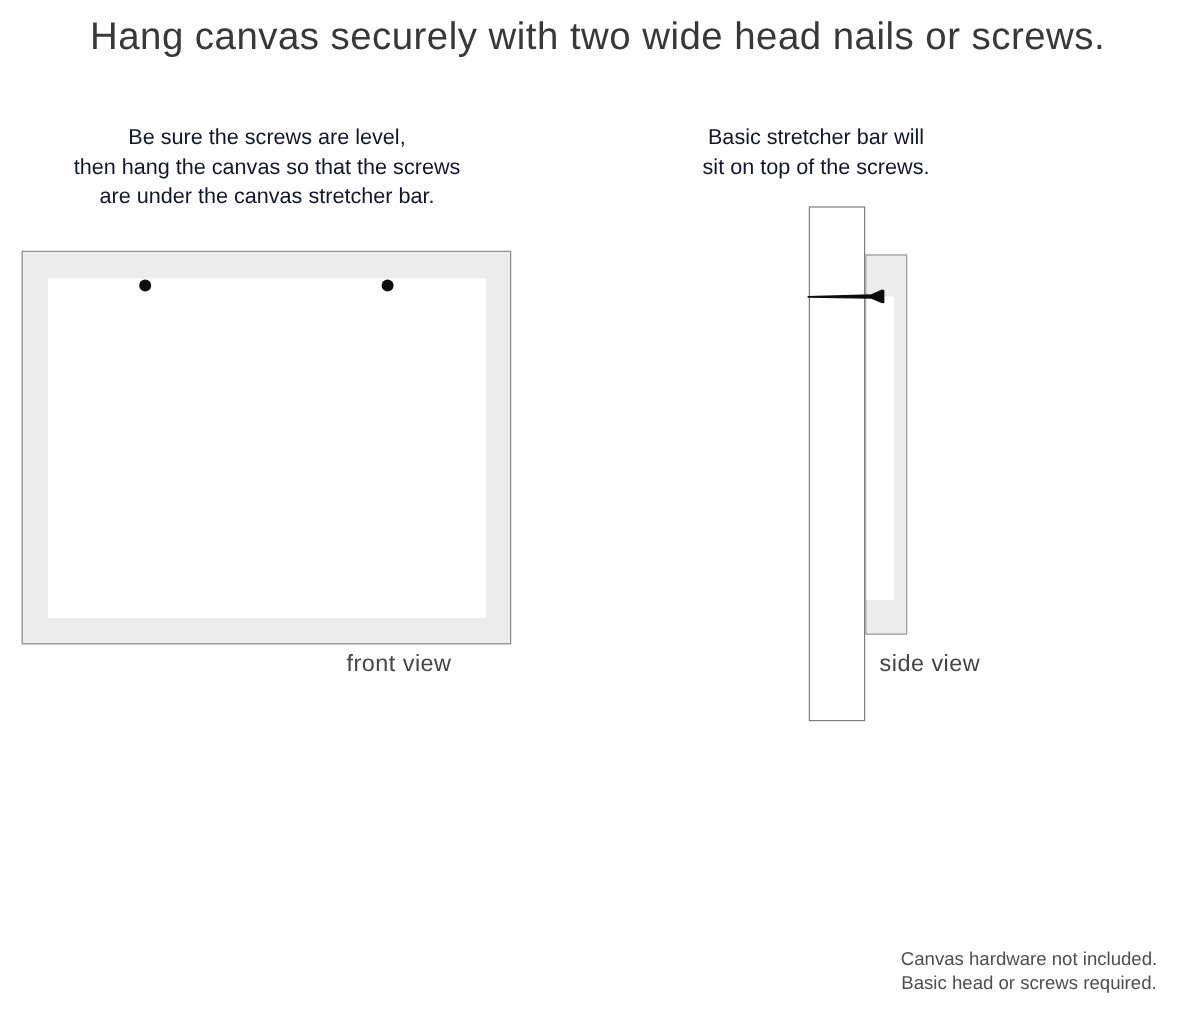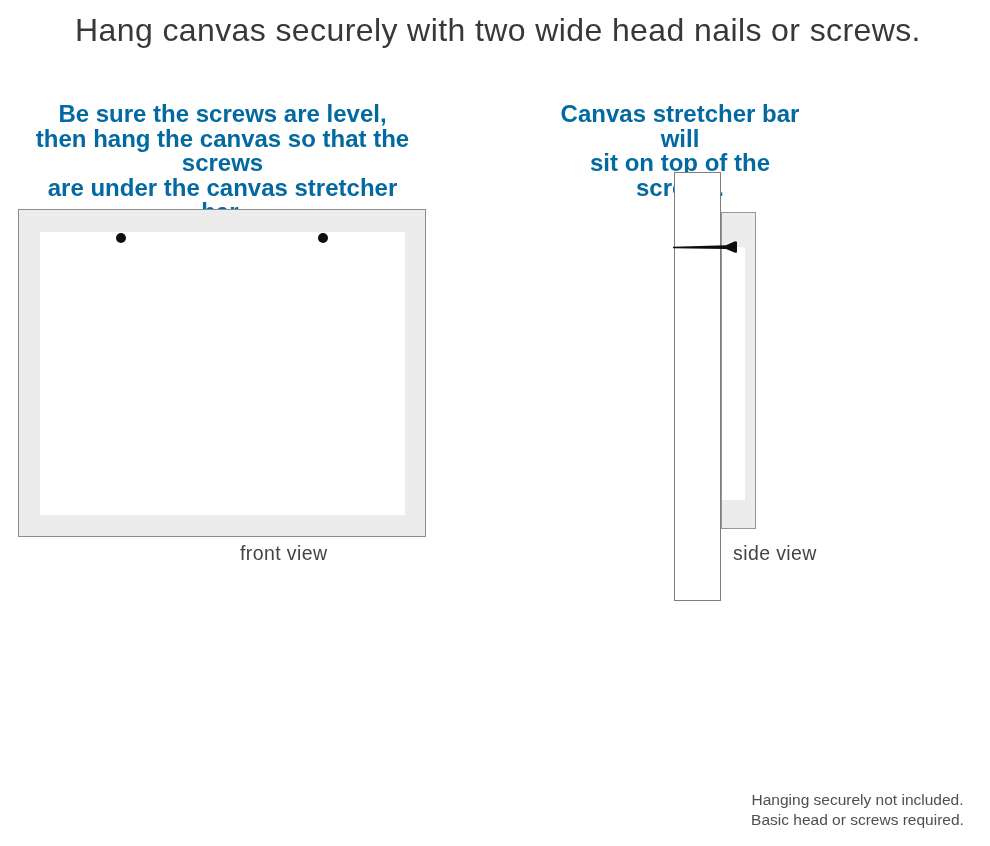"Be sure the screws are" .instruction { color: #0369a1 -> #0f172a; font-size: 24px -> 18px; font-weight: 700 -> 400 }
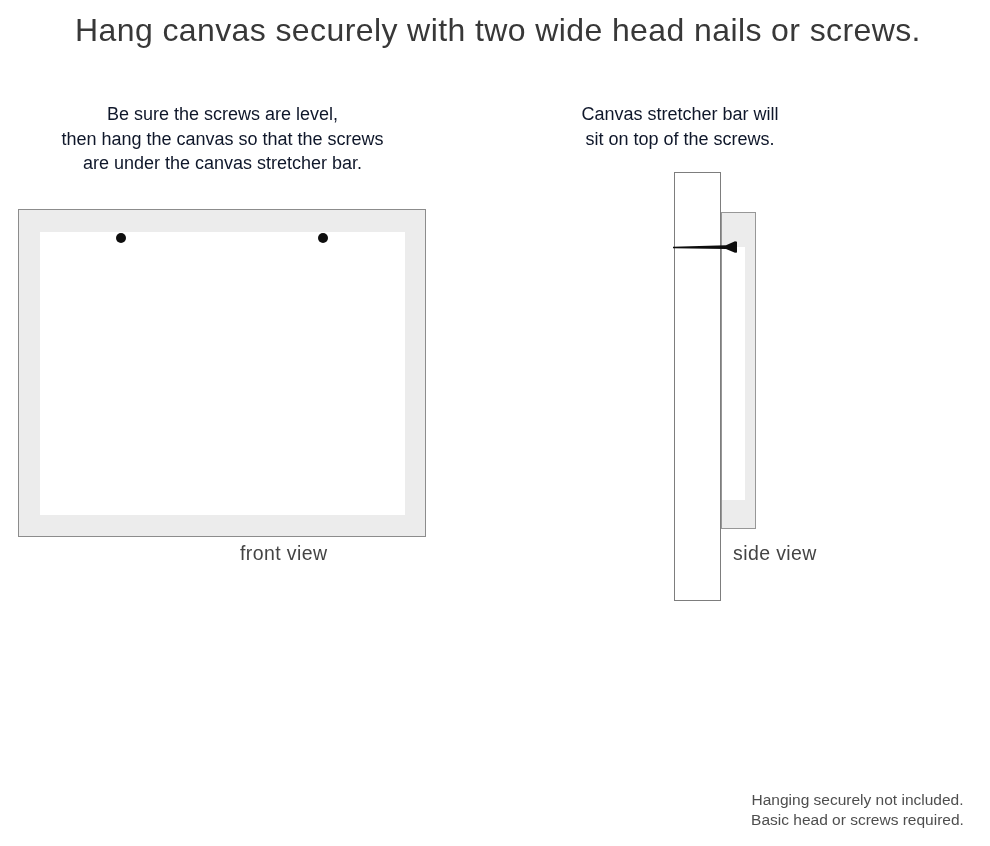"Canvas stretcher bar will" span { text: Canvas -> Basic }
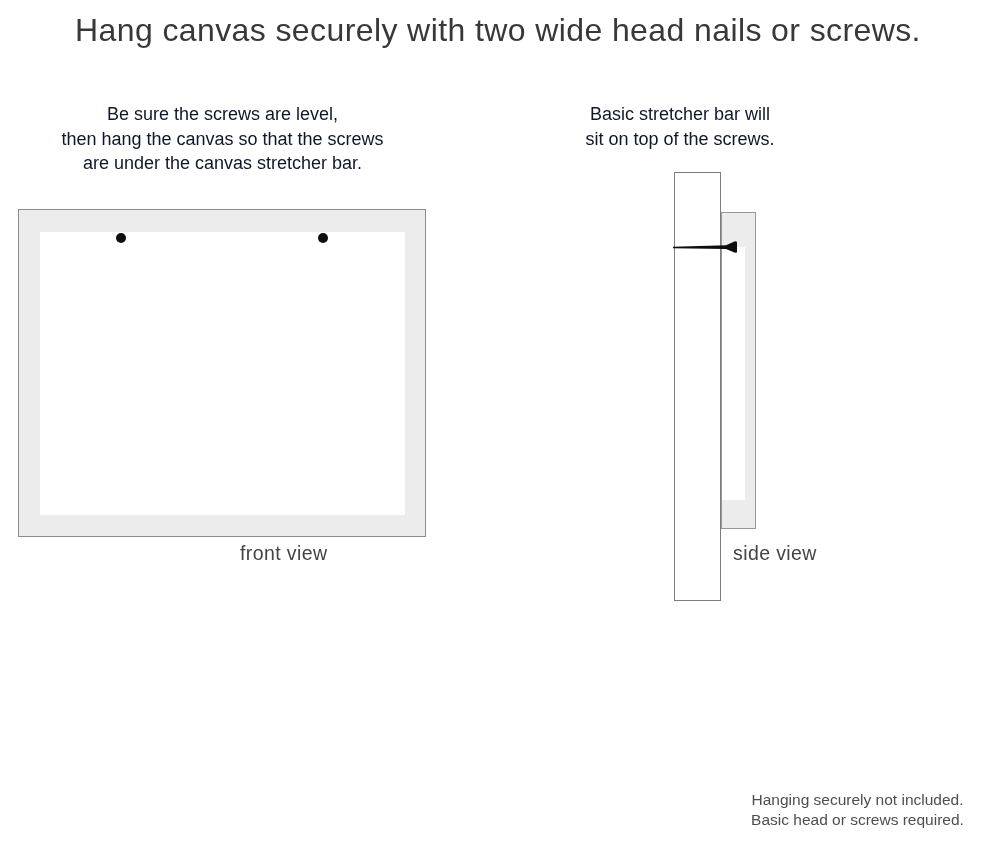"front view" .front-view-label { text-align: left -> center }
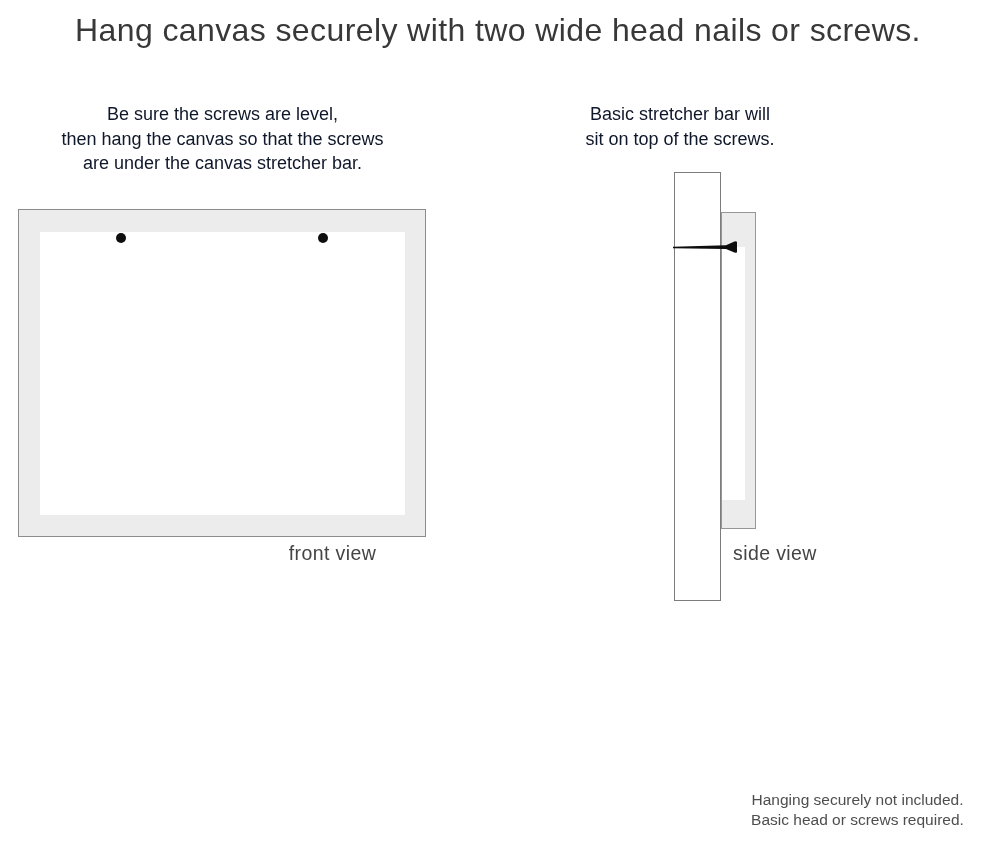"Hanging securely not included." span { text: Hanging securely -> Canvas hardware }
